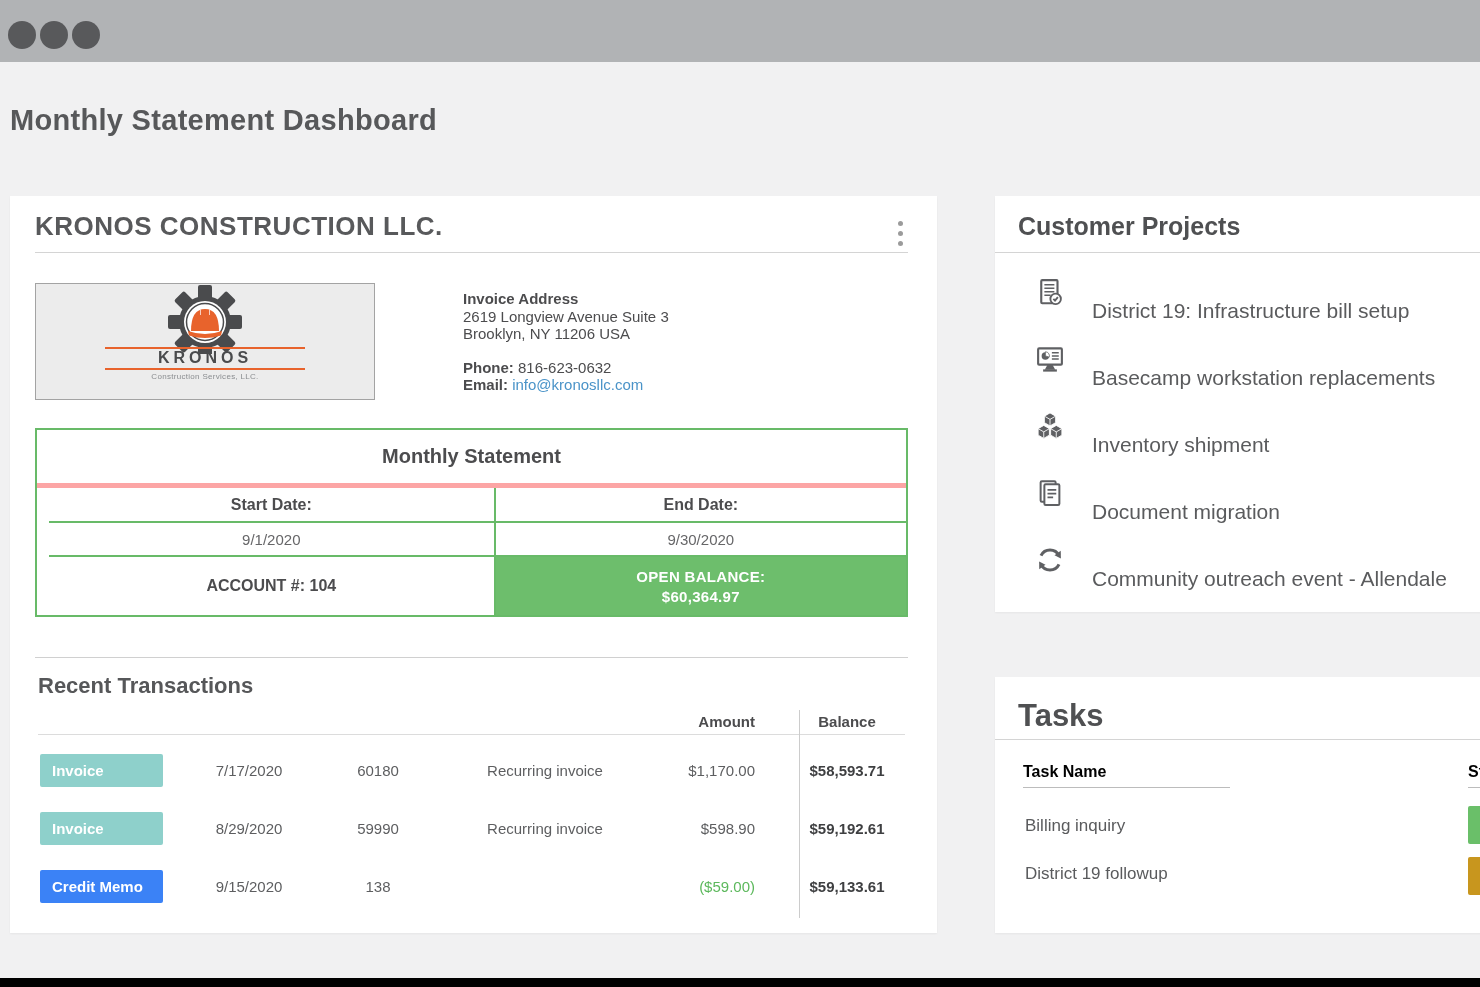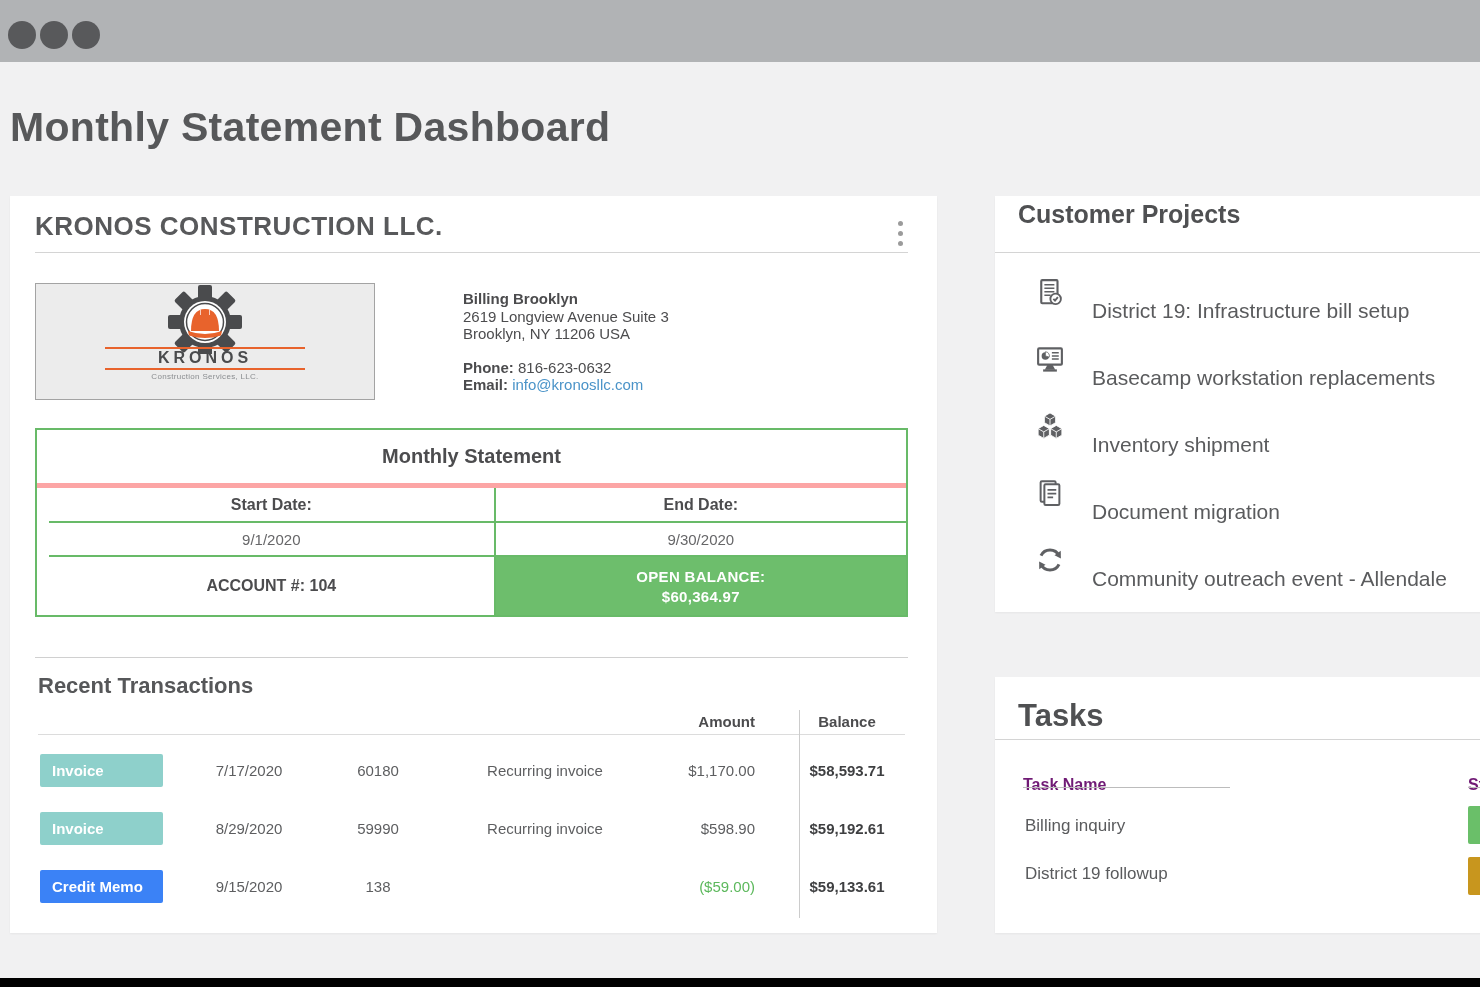"Monthly Statement Dashboard" .page-title { font-size: 41px -> 29px }
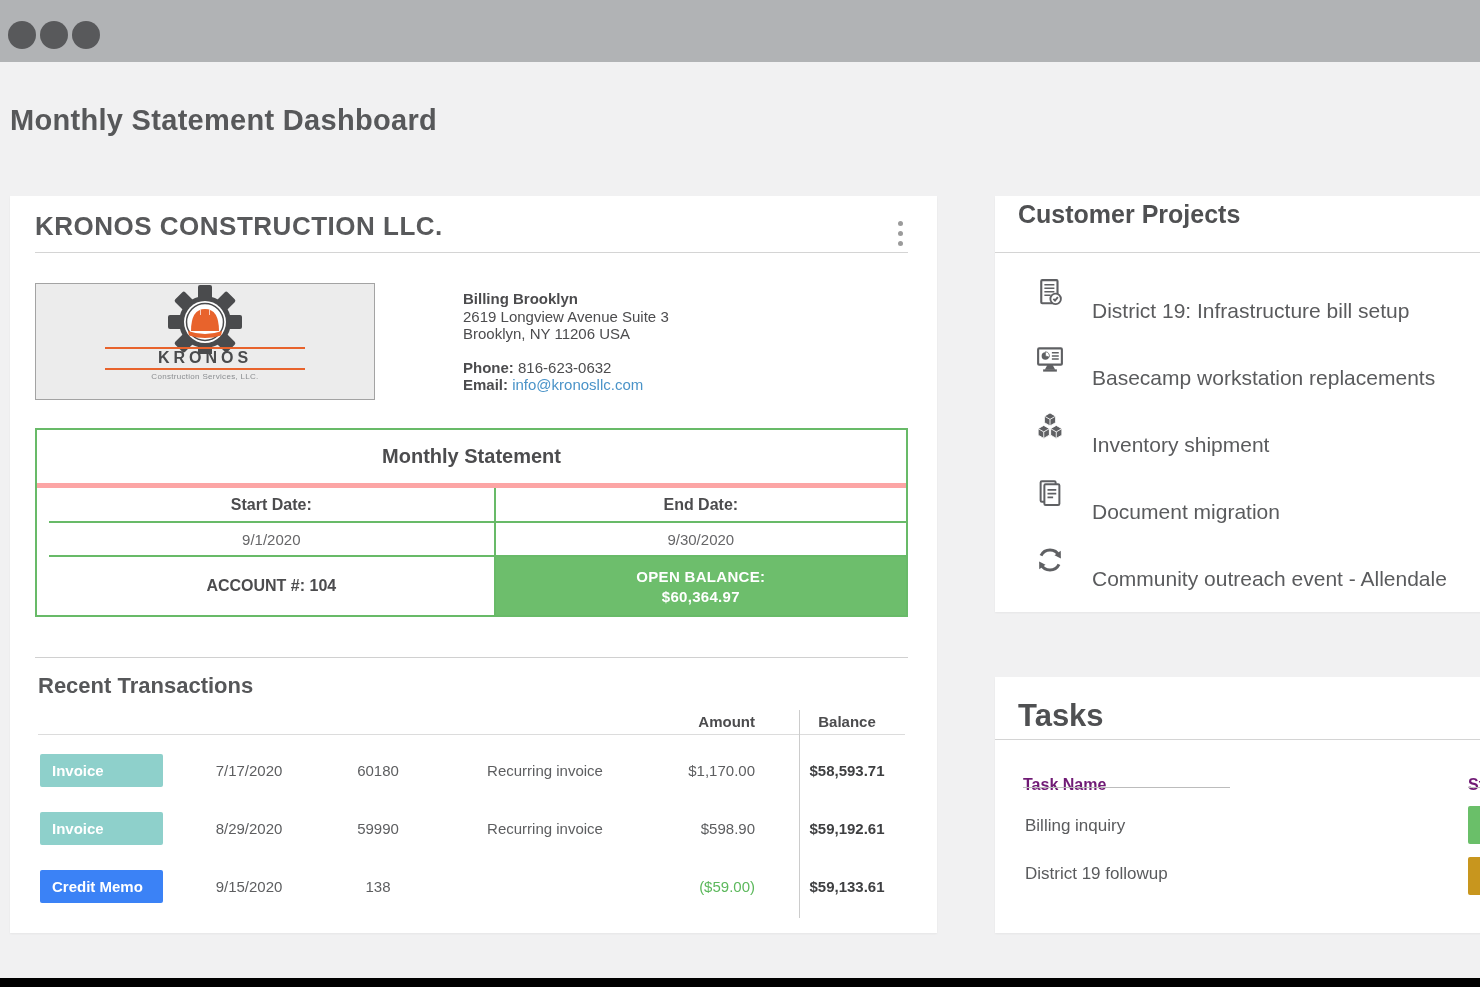"Customer Projects" .proj-header { top: 4px -> 16px }
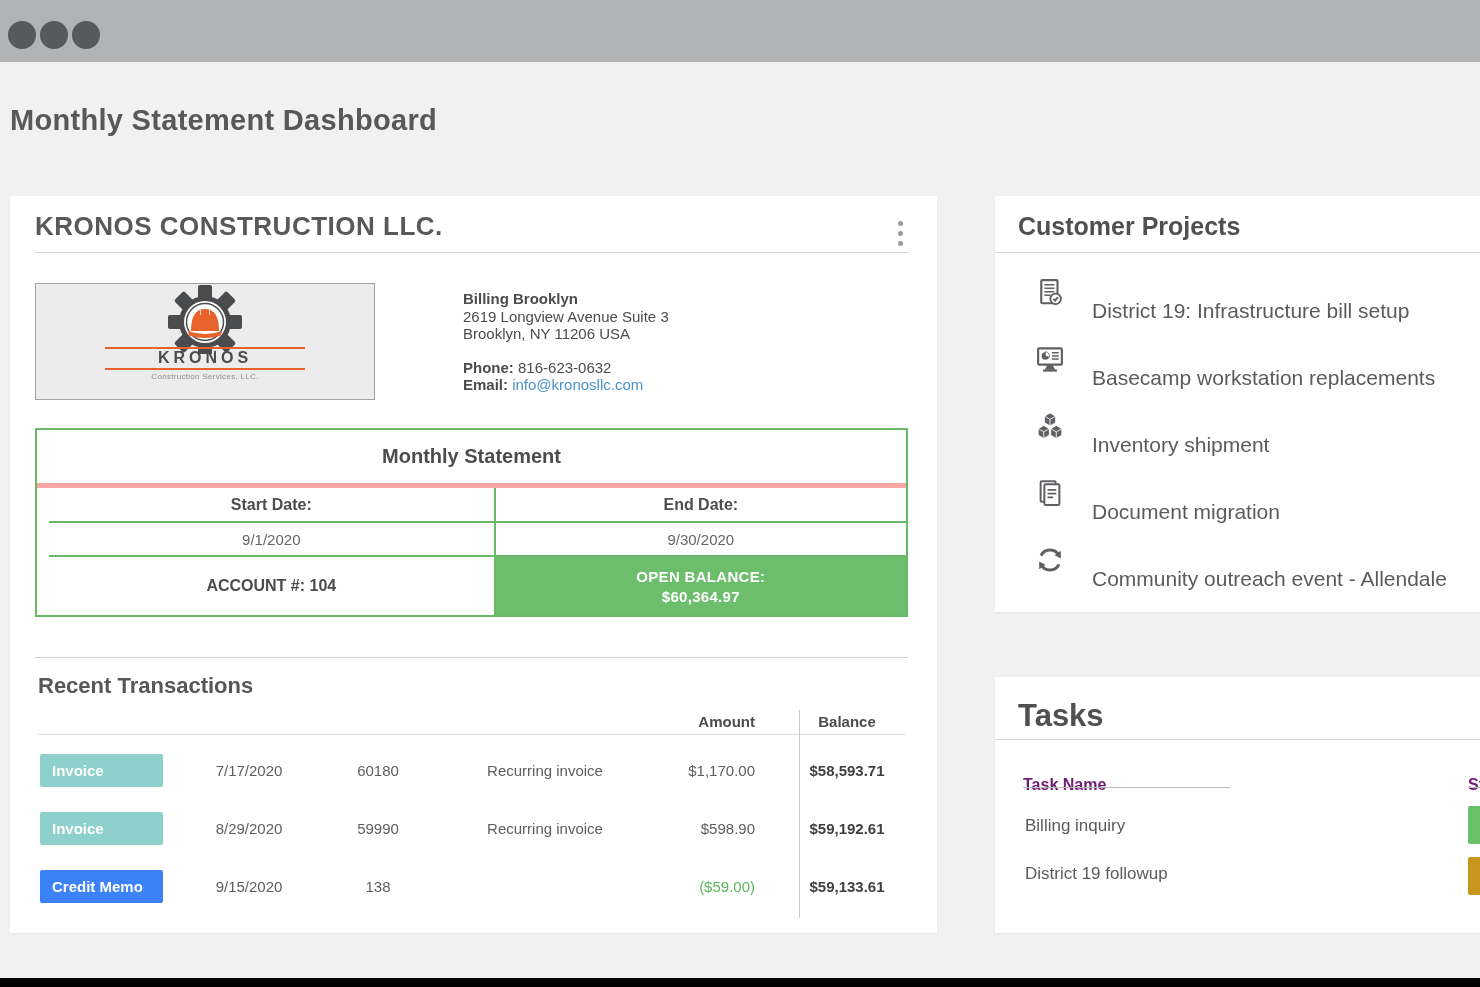"Billing Brooklyn" div.b-head { text: Billing Brooklyn -> Invoice Address }
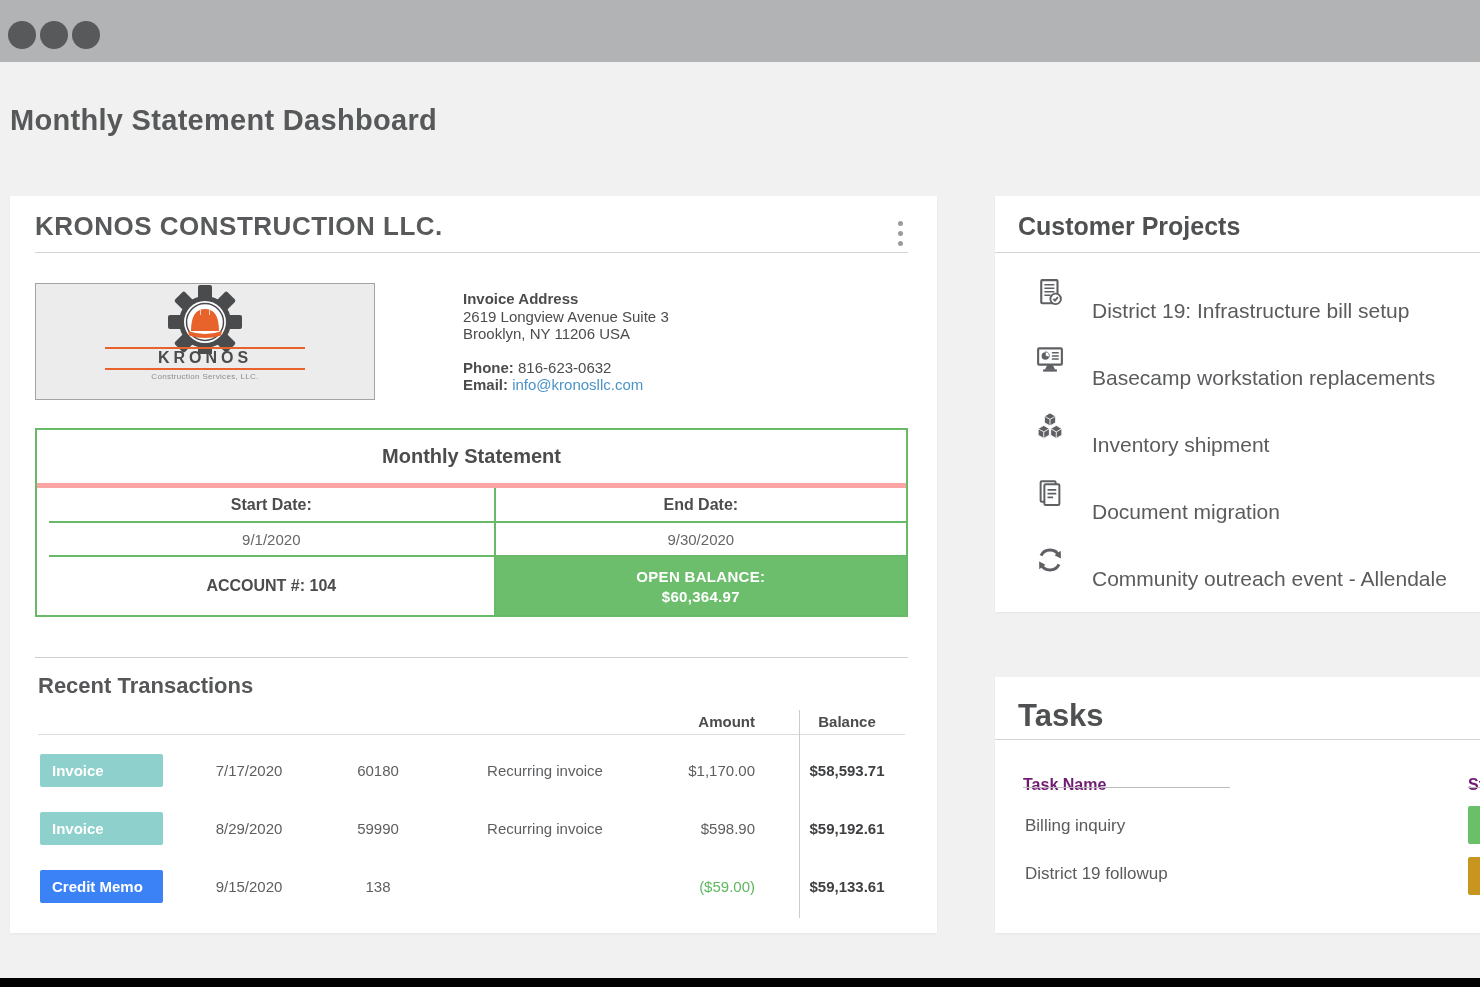"Task Name" .tasks-col-head { color: #701a75 -> #000000; top: 99px -> 86px }
